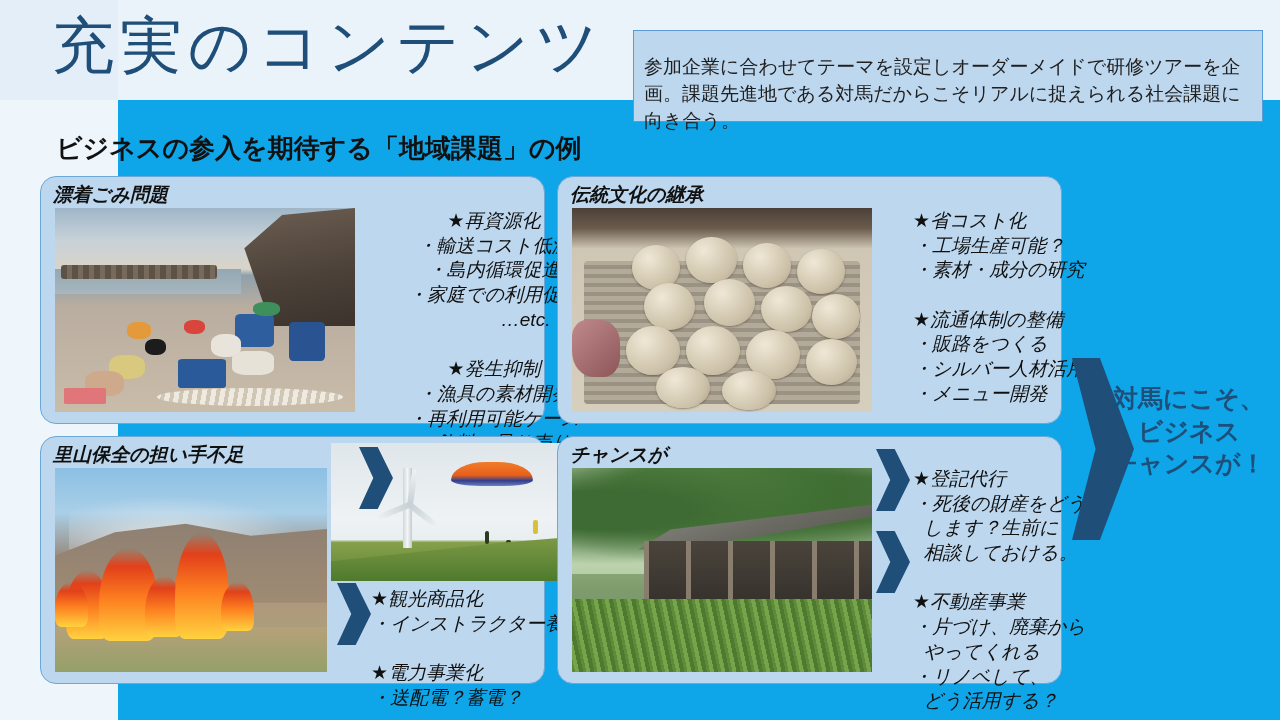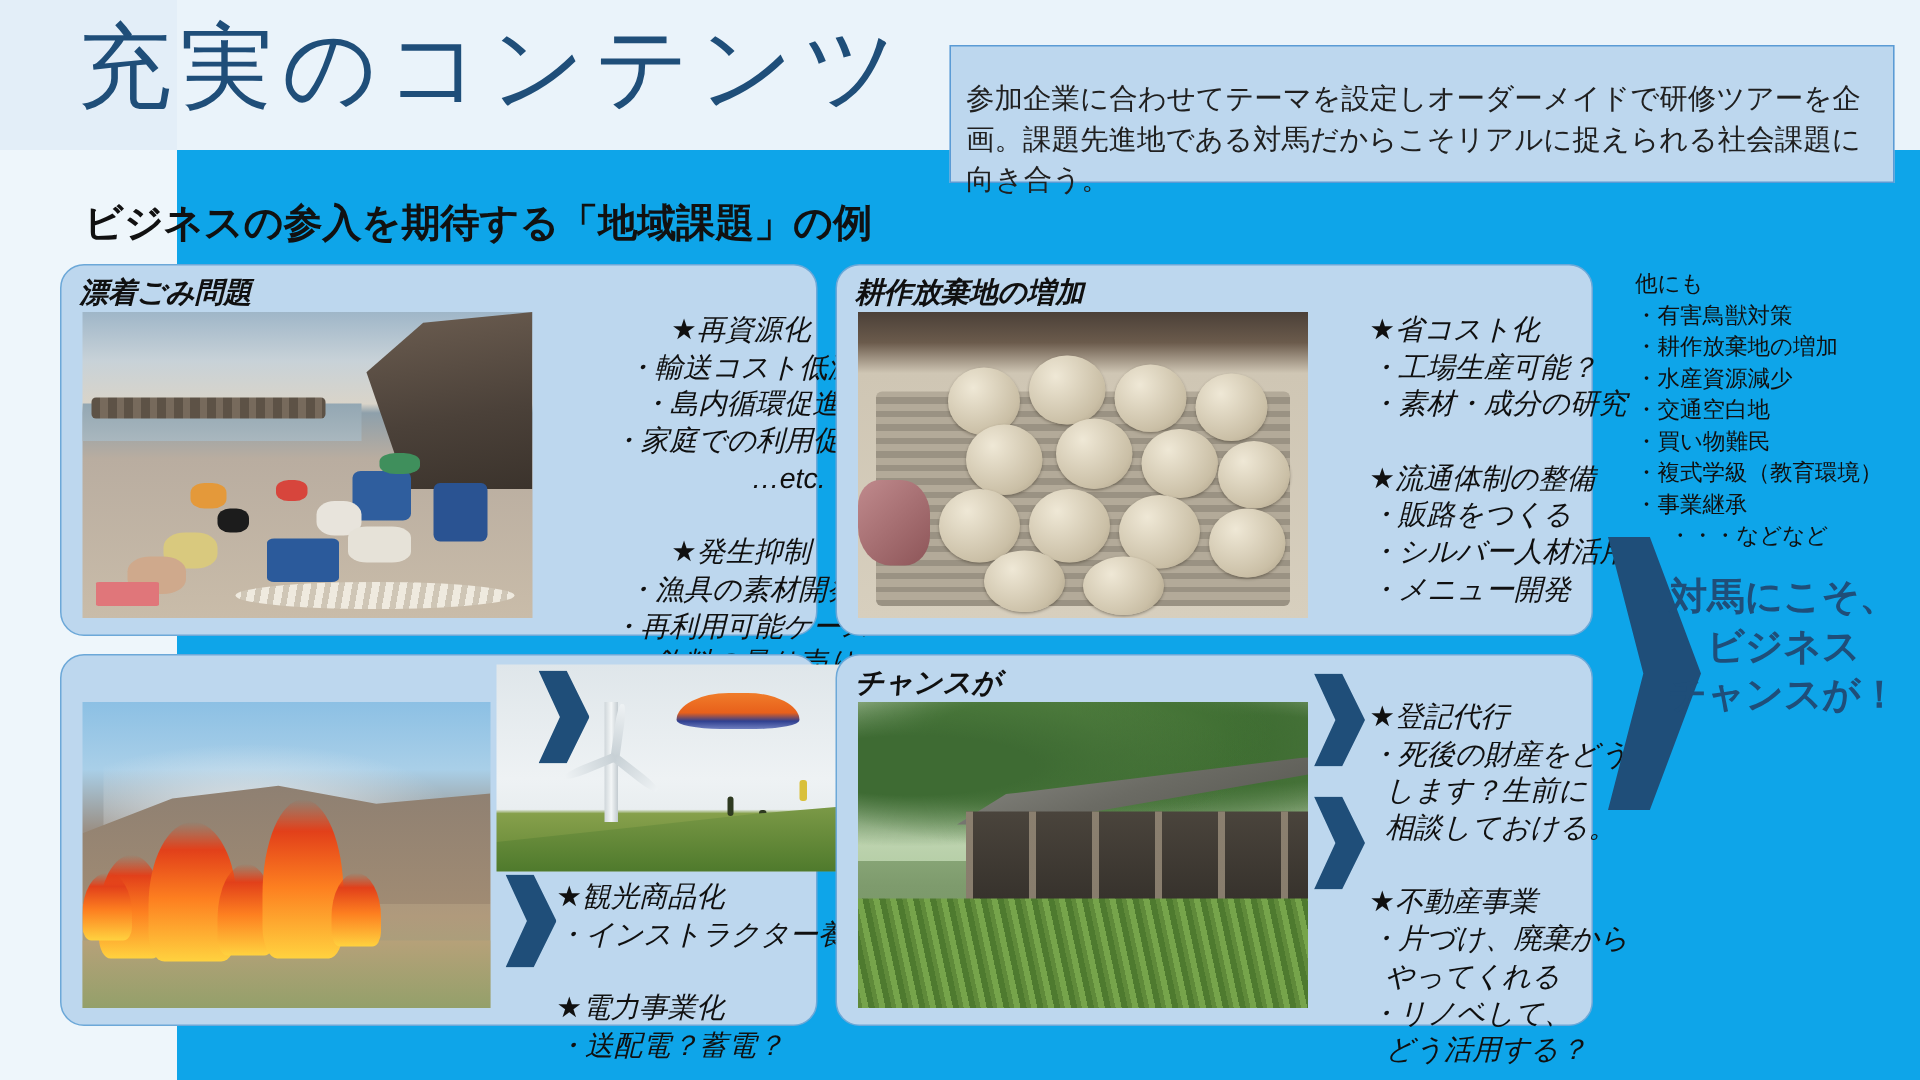"耕作放棄地の増加" div.panel-title { text: 耕作放棄地の増加 -> 伝統文化の継承 }
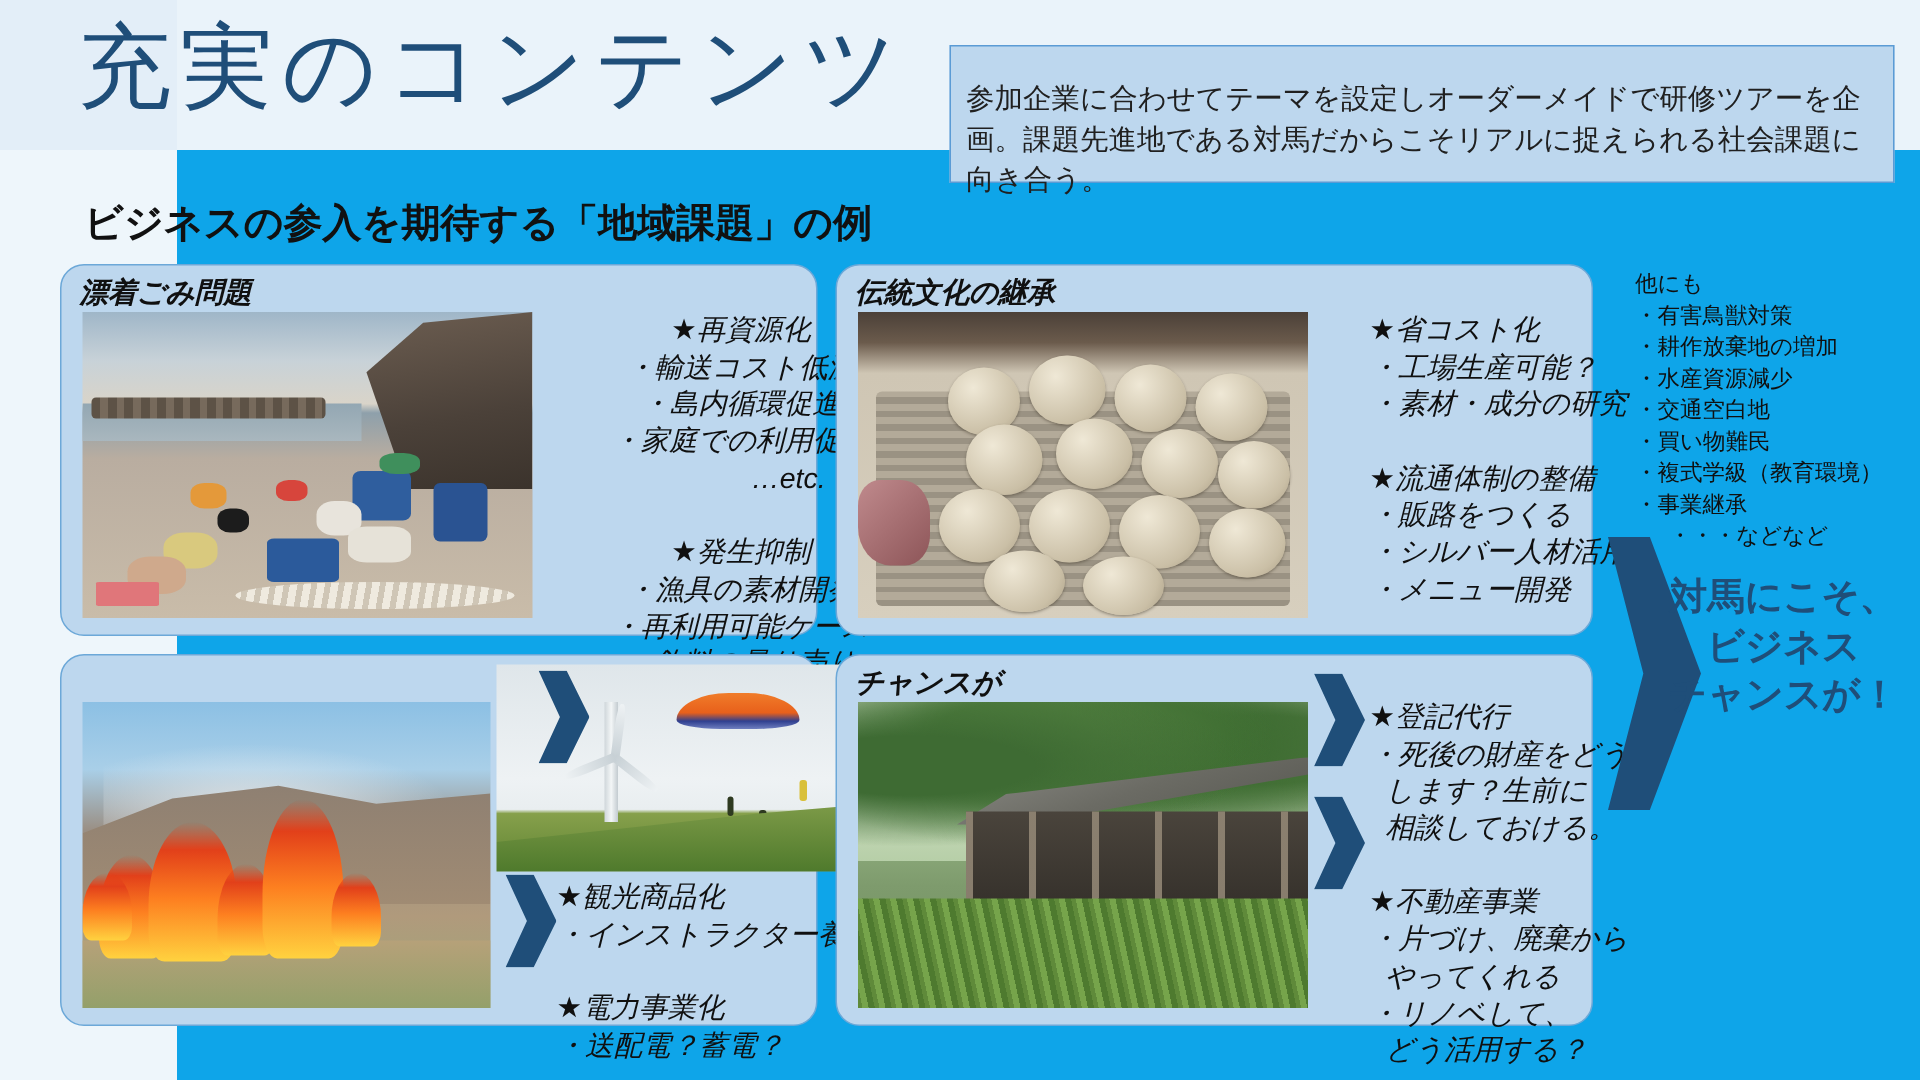"他にも" div.other-list { html: <div>他にも ・有害鳥獣対策 ・耕作放棄地の増加 ・水産資源減少 ・交通空白地 ・買い物難民 ・複式学級（教育環境） ・事業継承 ・・・などなど</div> -> none }
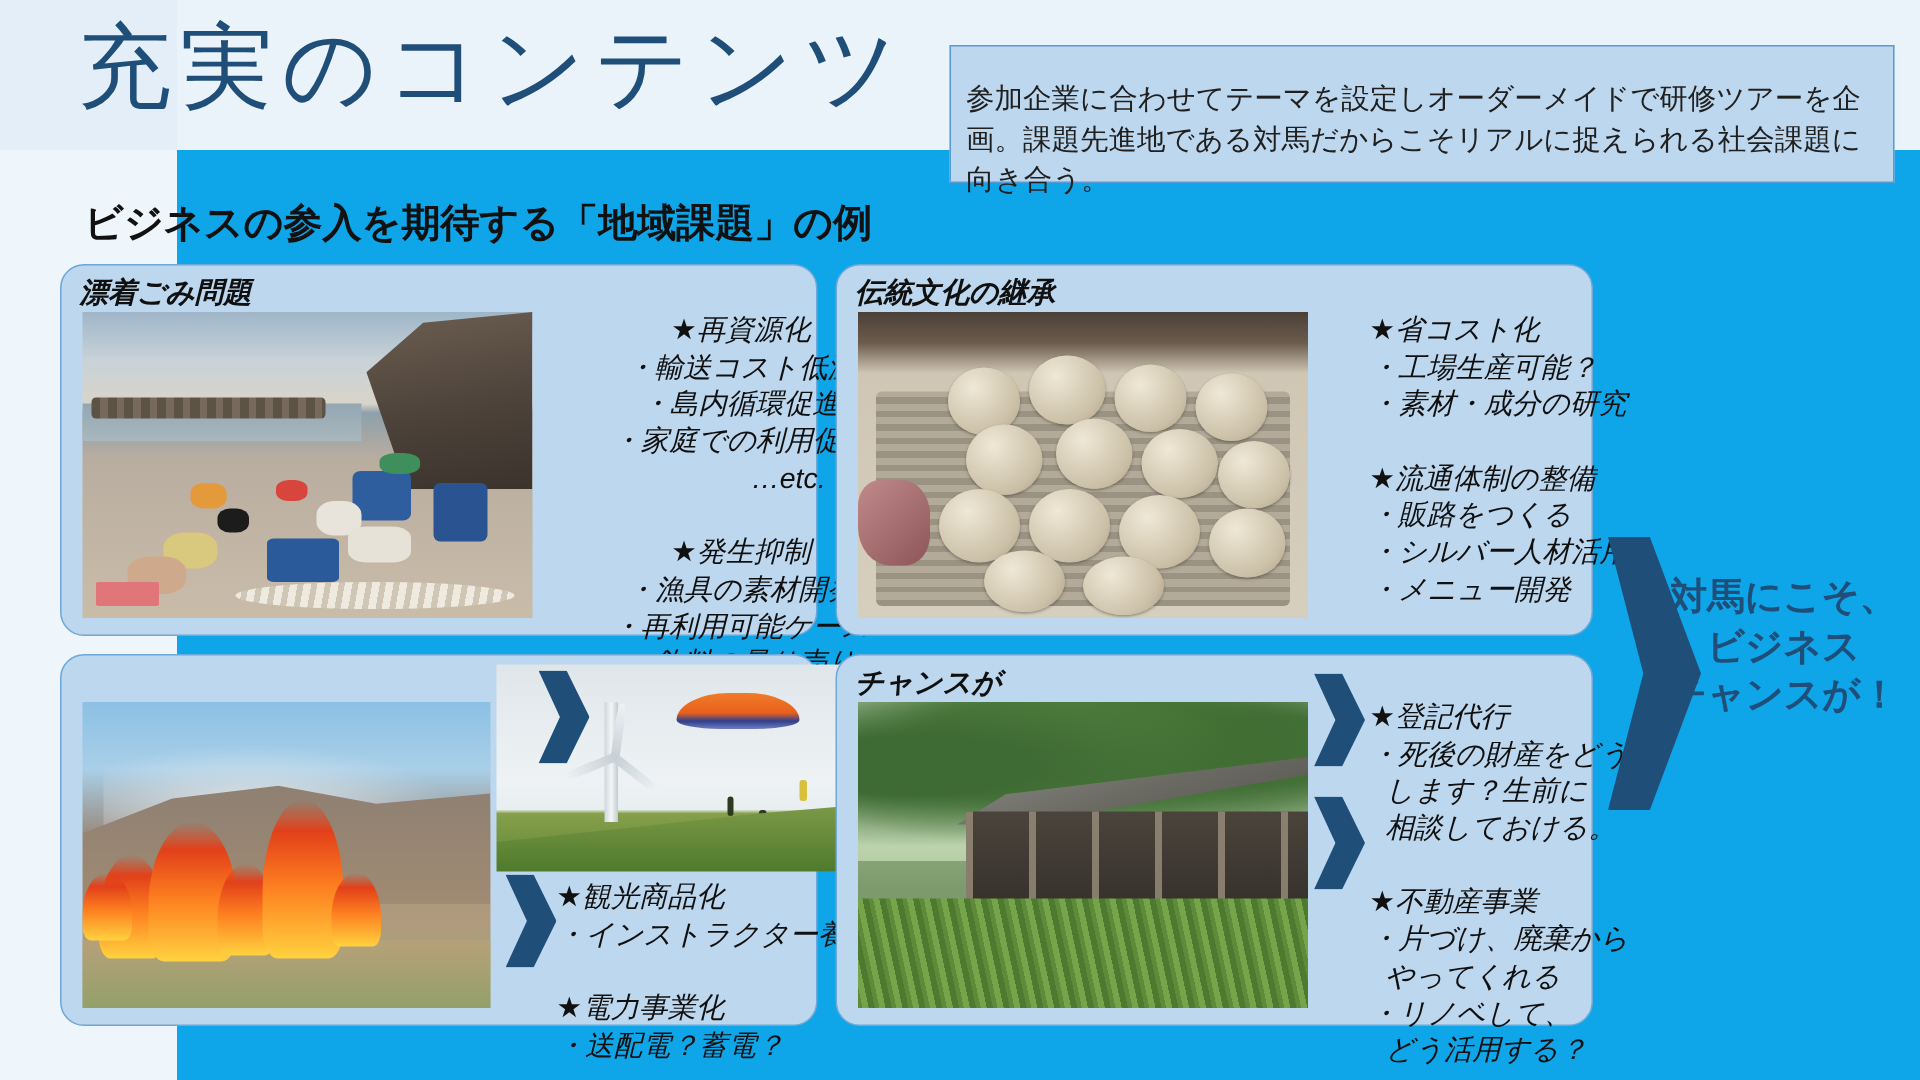"里山保全の担い手不足" div.panel-title { html: none -> <div>里山保全の担い手不足</div> }
